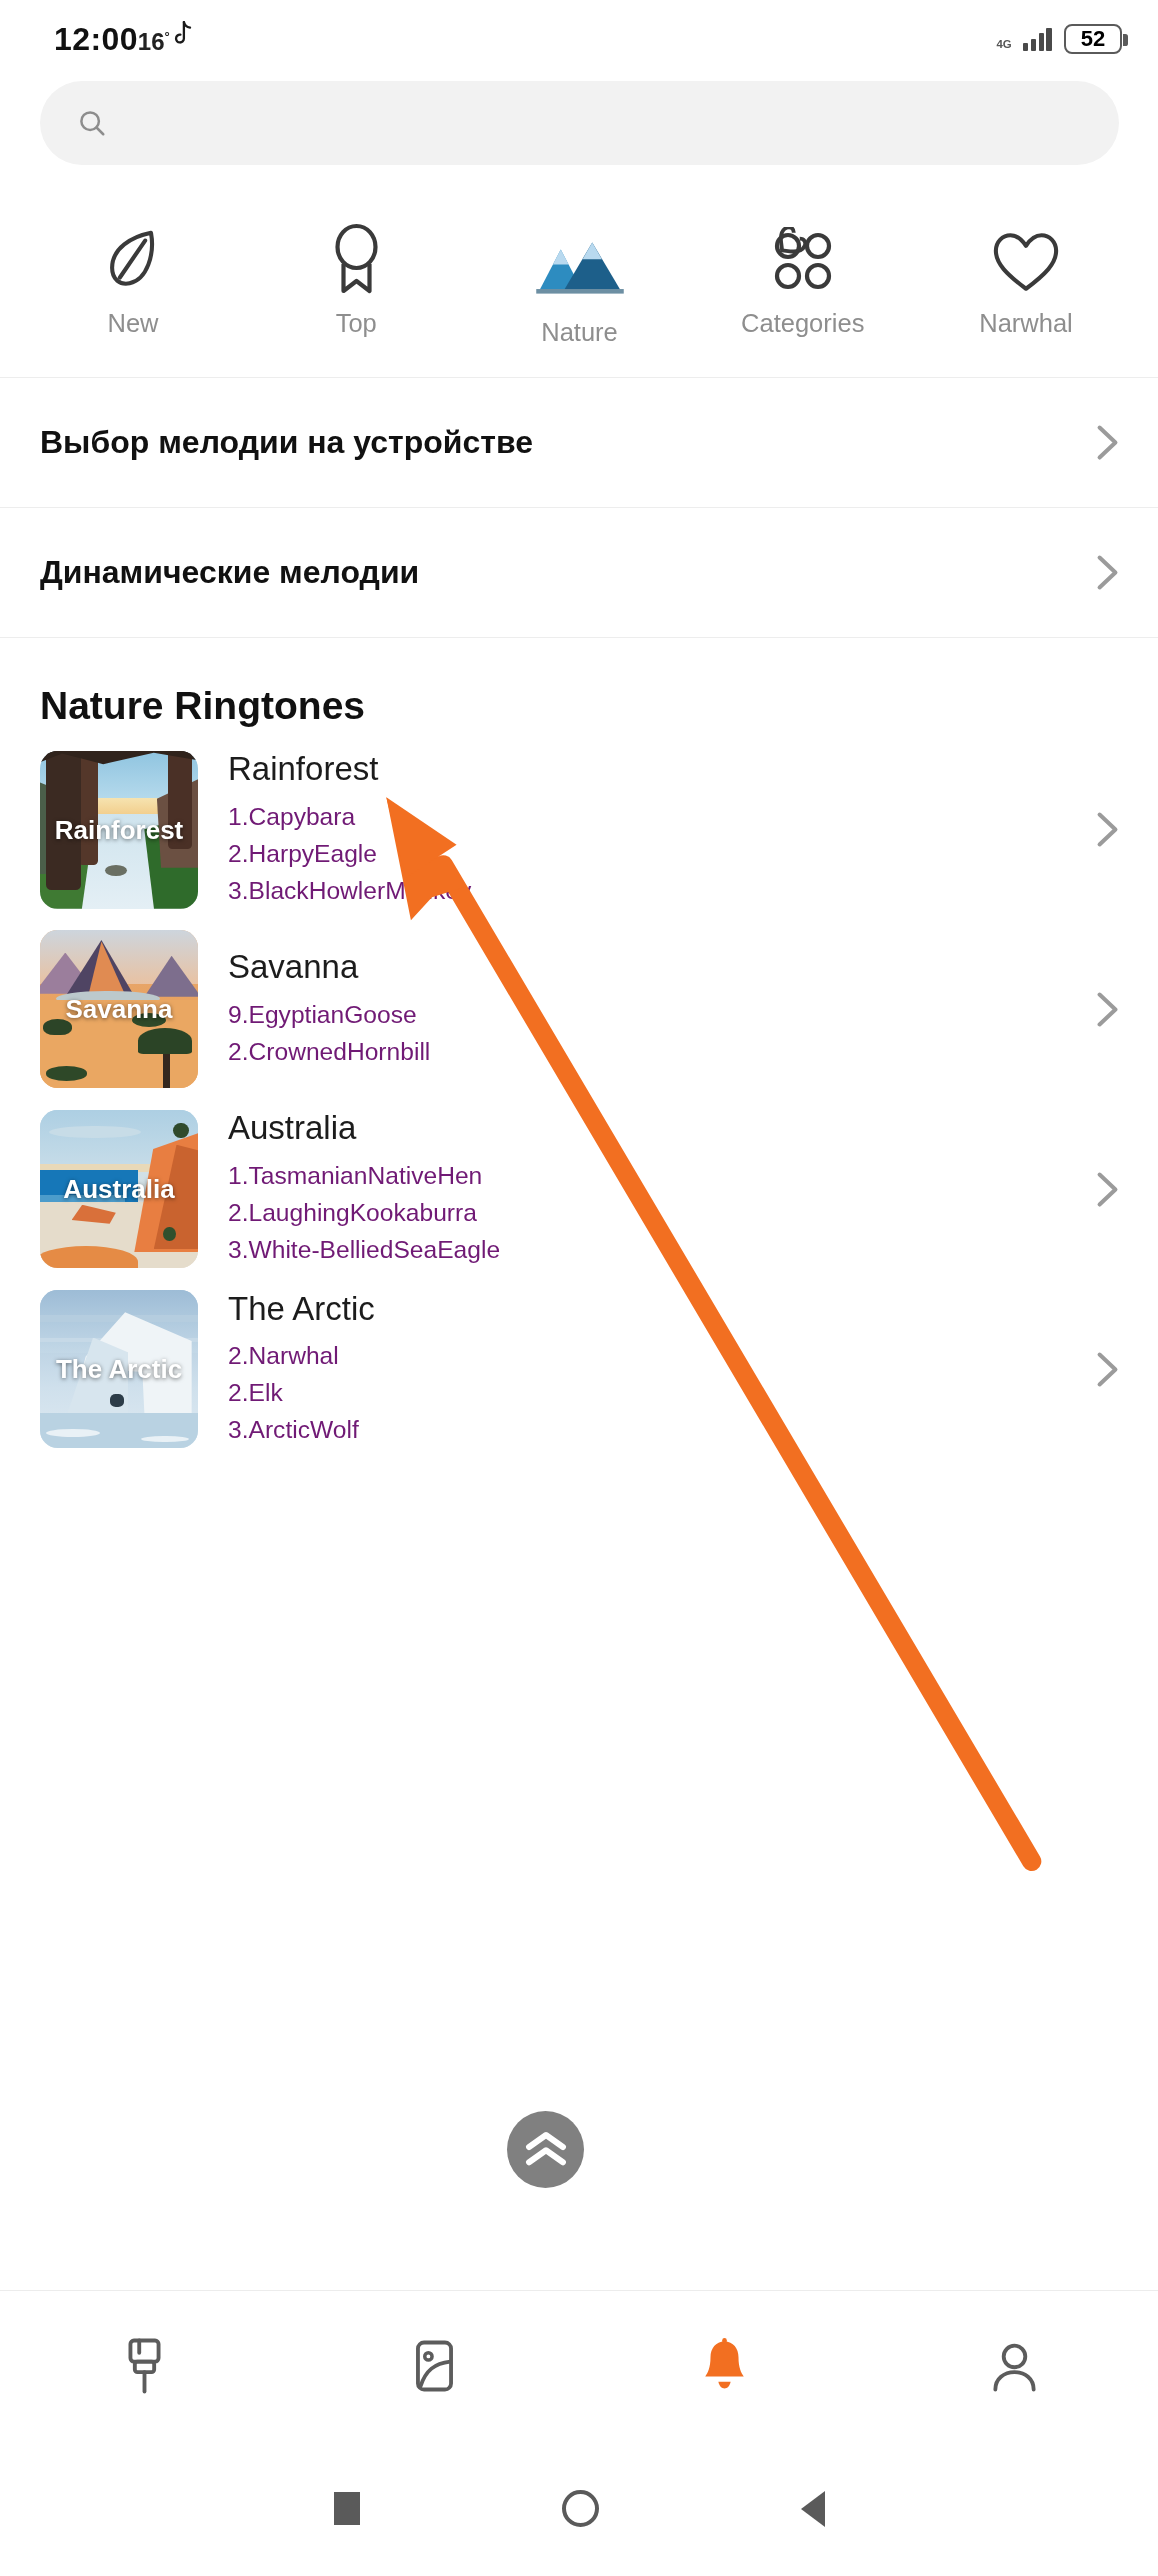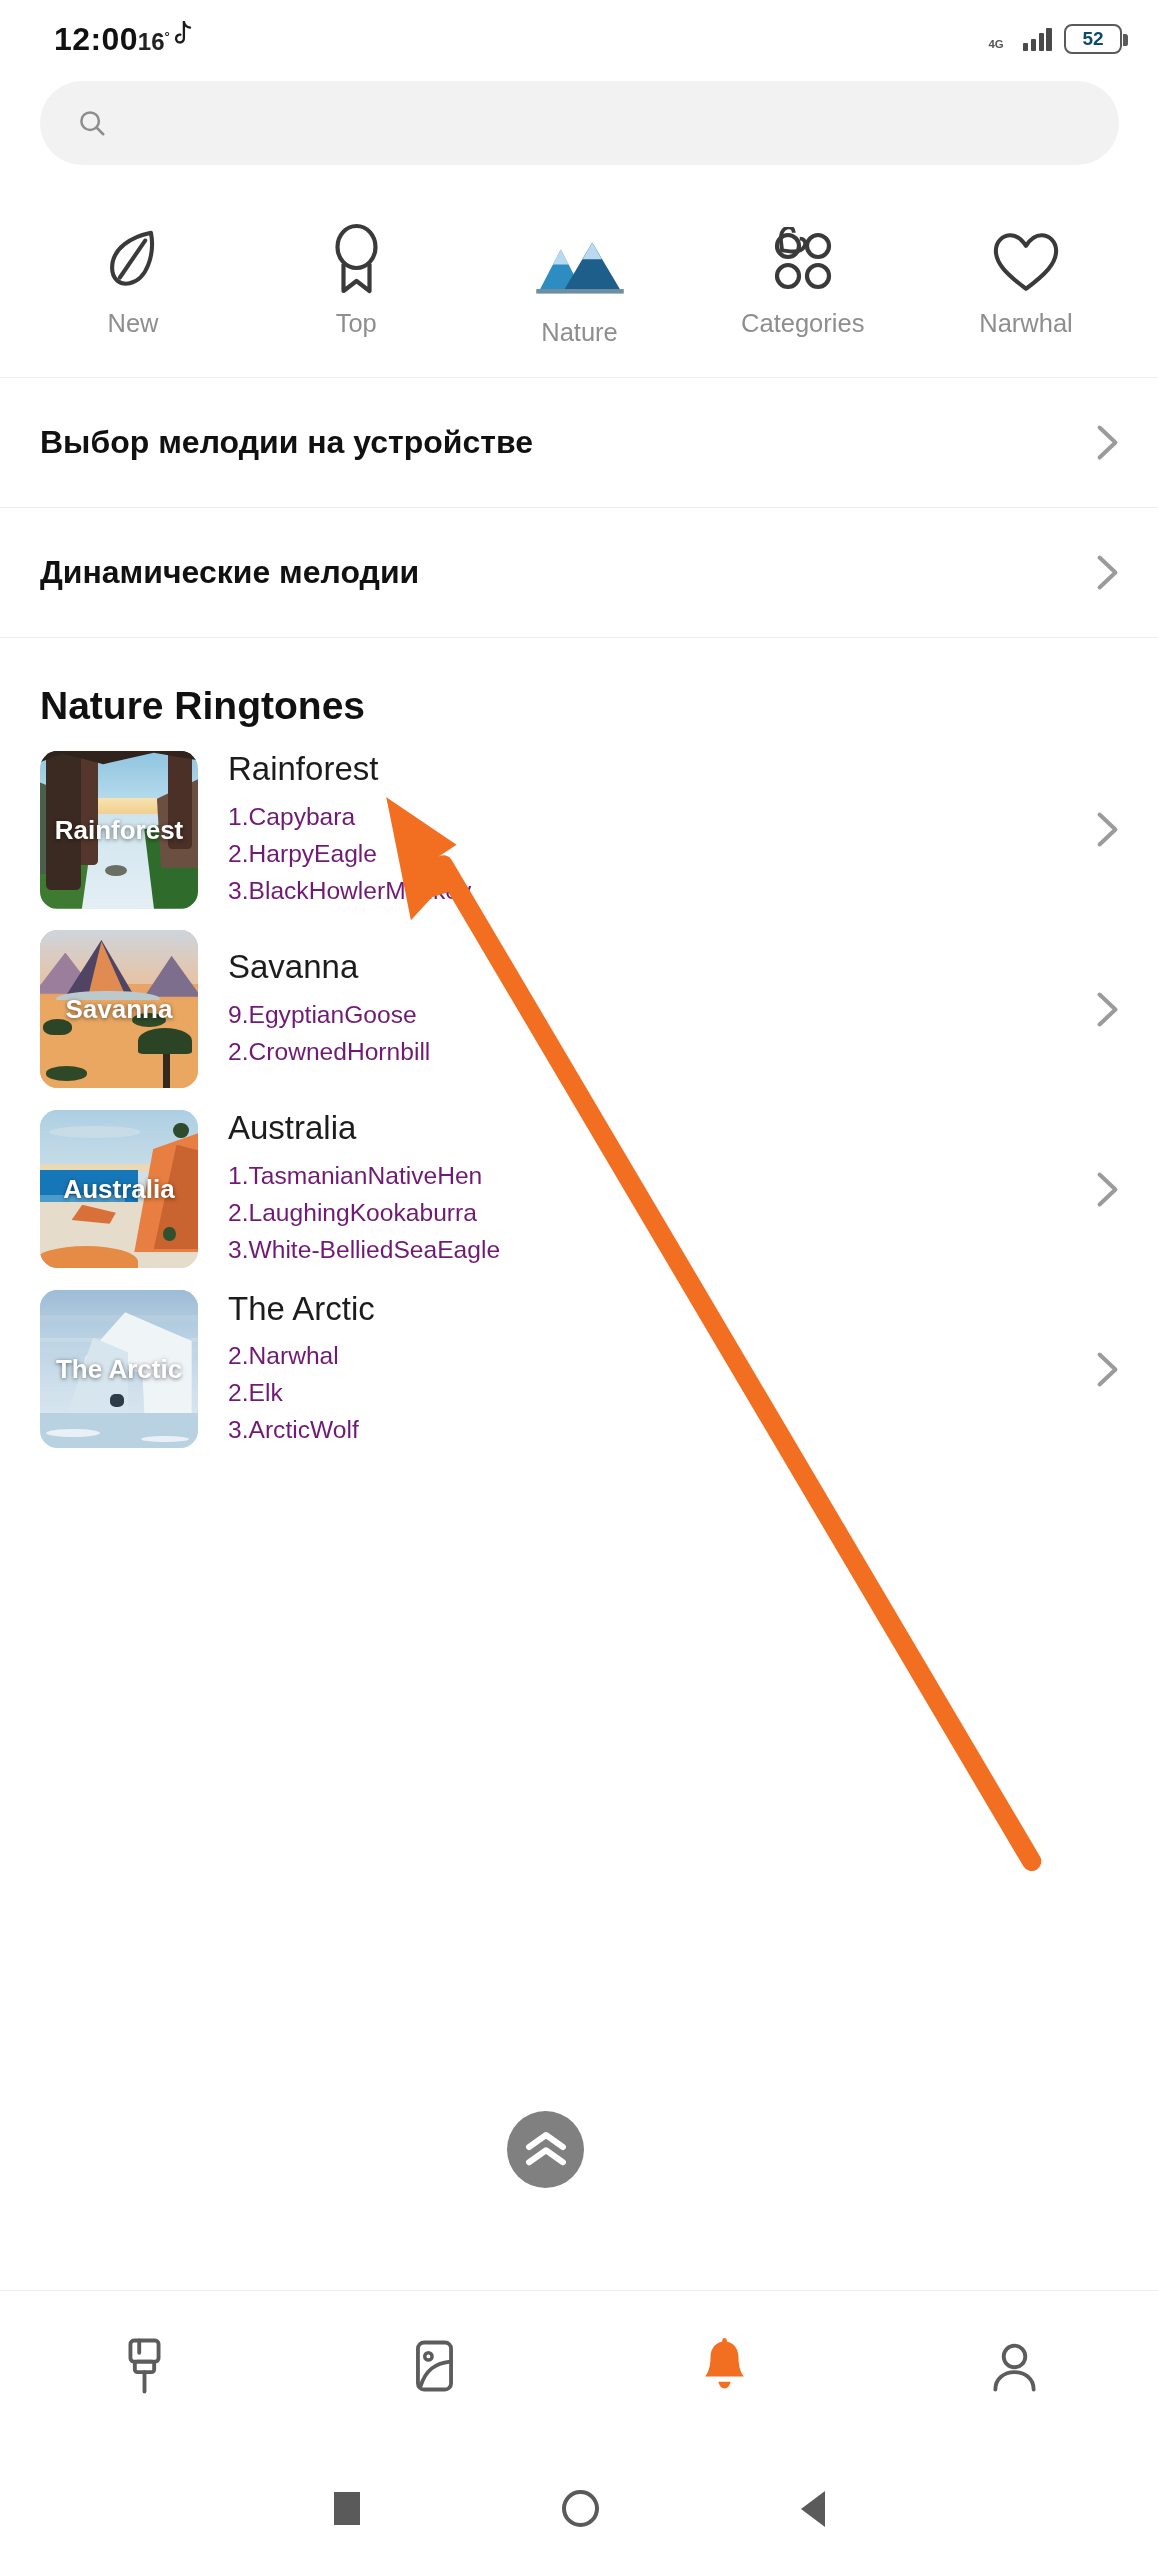"4G" .sigwrap { gap: 19px -> 11px }
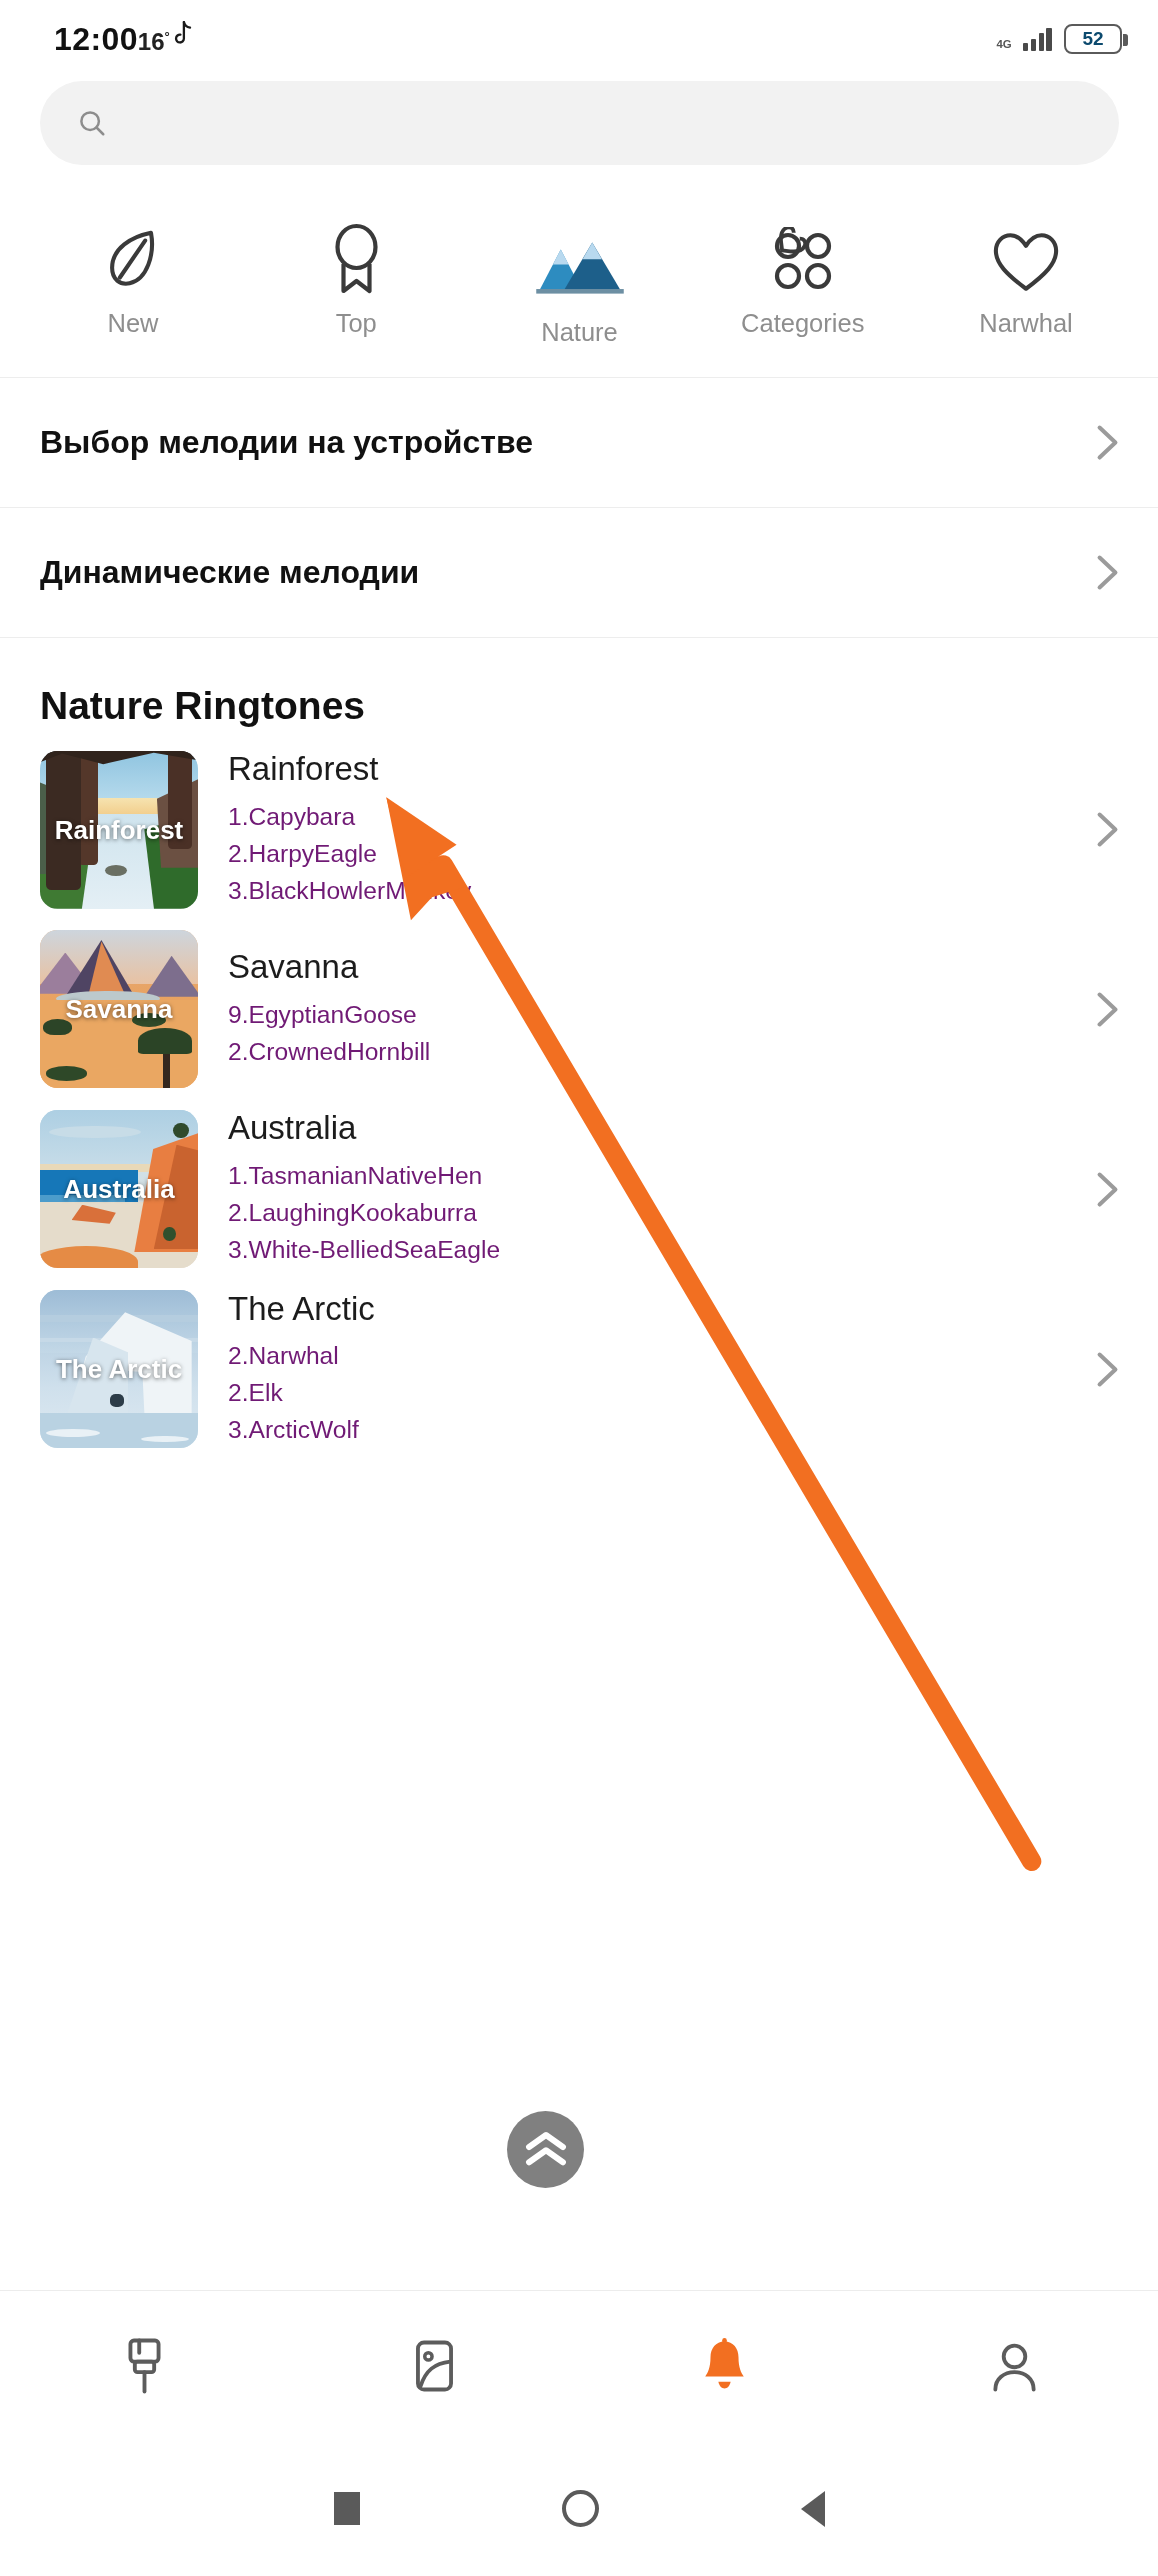"52" .battery span { color: #0c4a6e -> #000000; font-size: 19px -> 22px }
